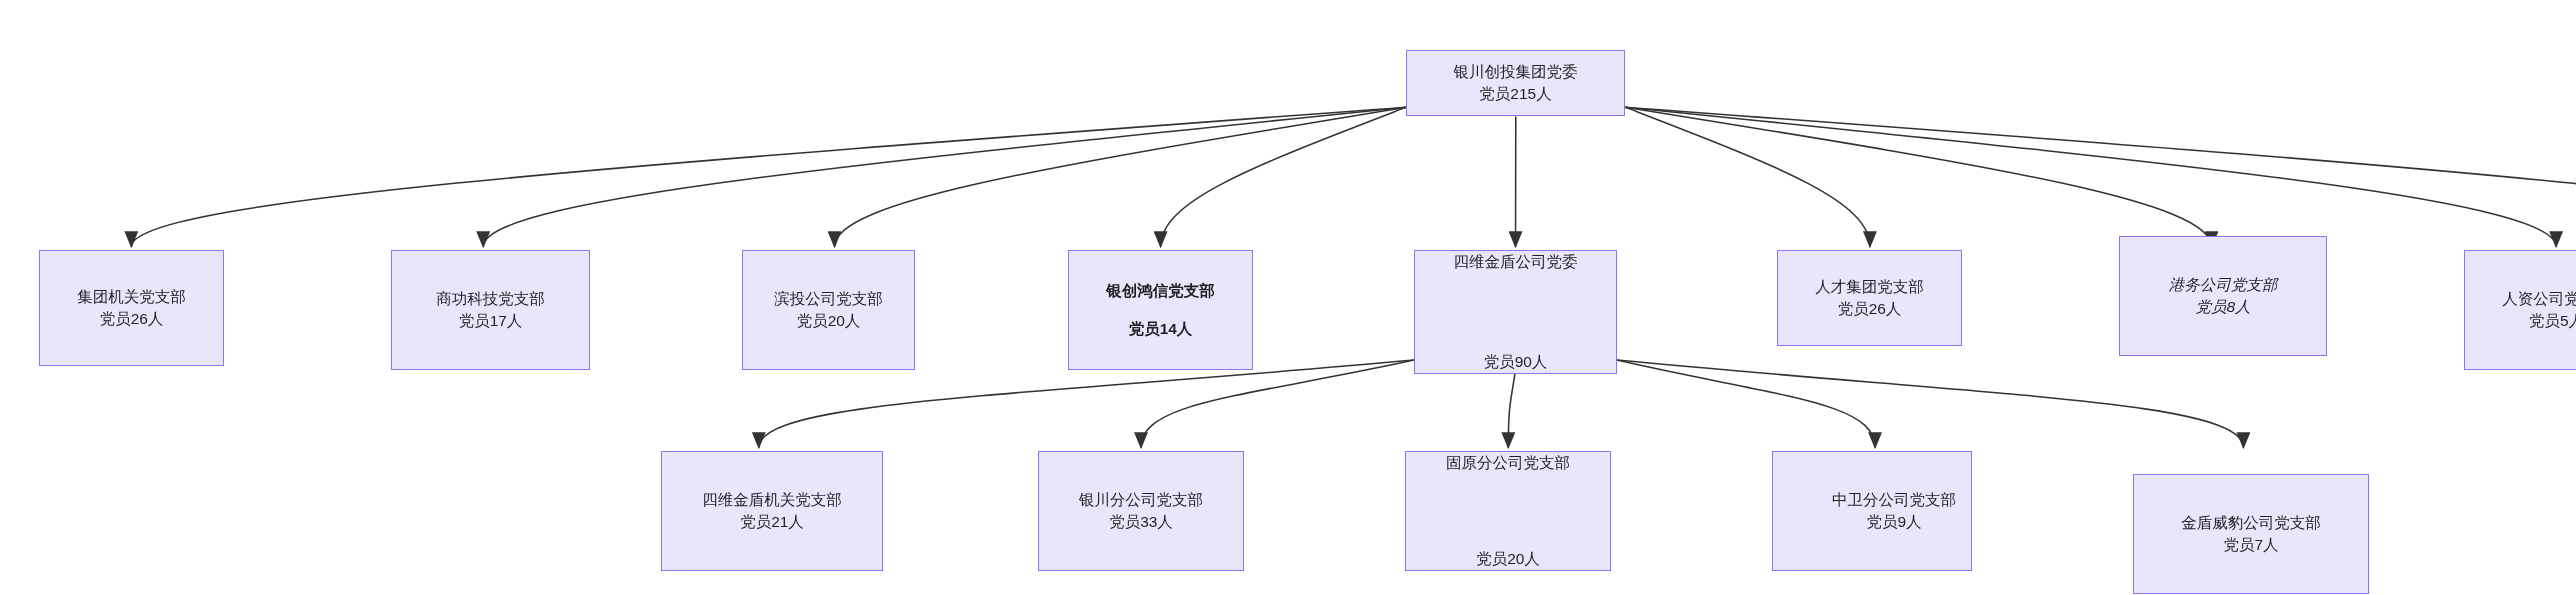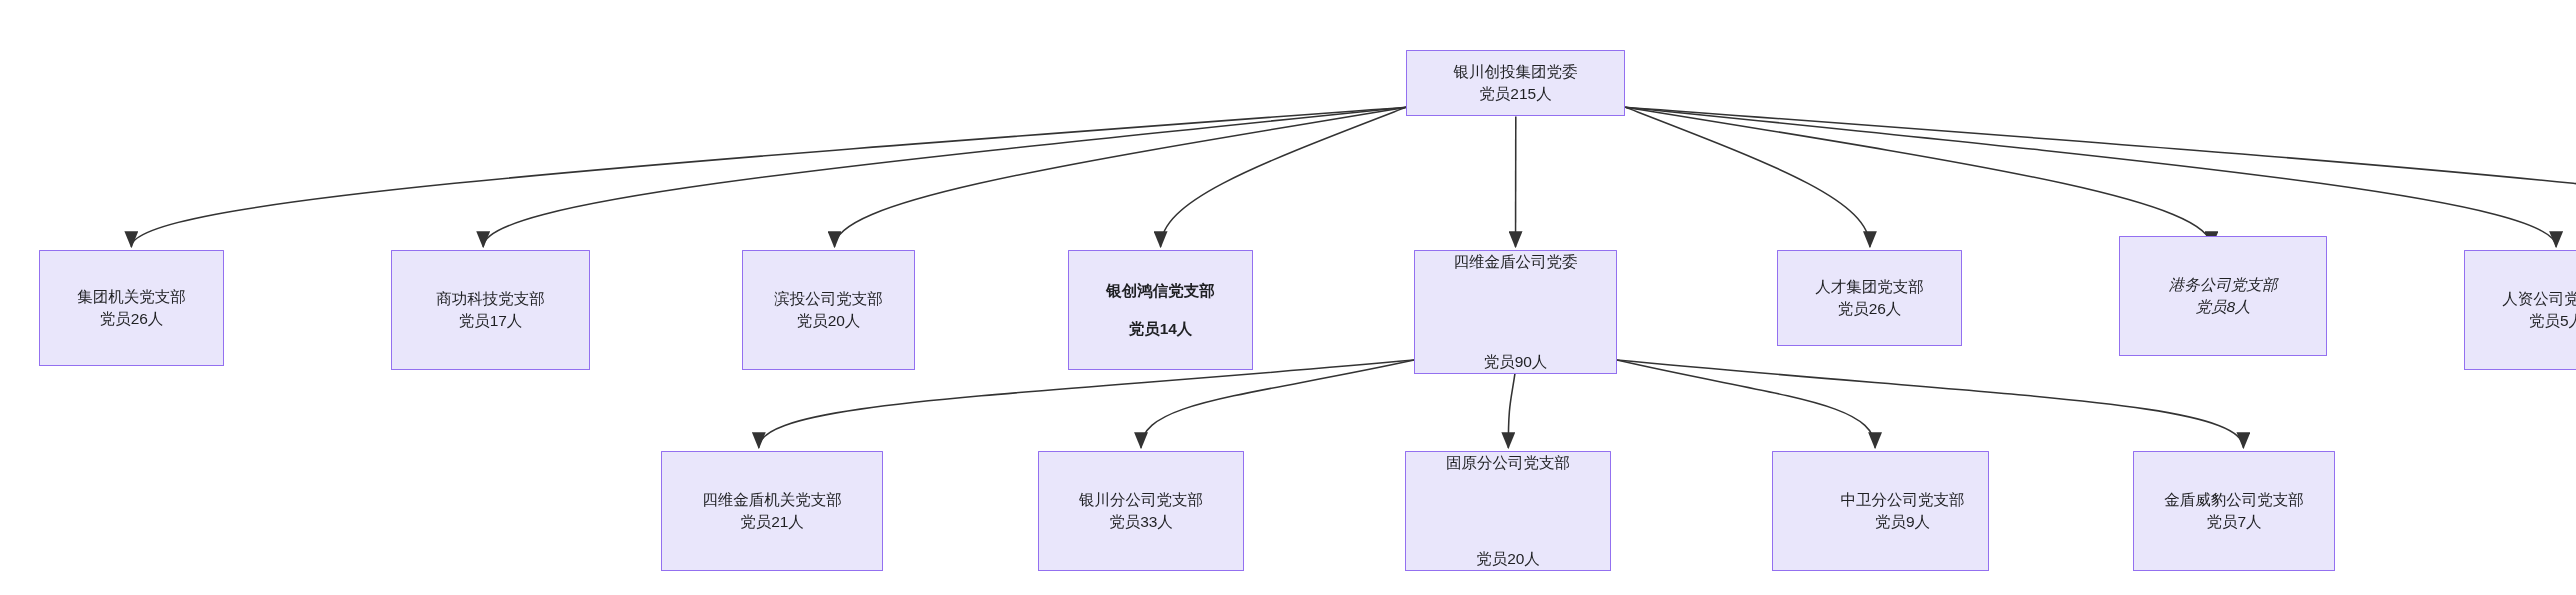"中卫分公司党支部" div.node { width: 217px -> 200px }
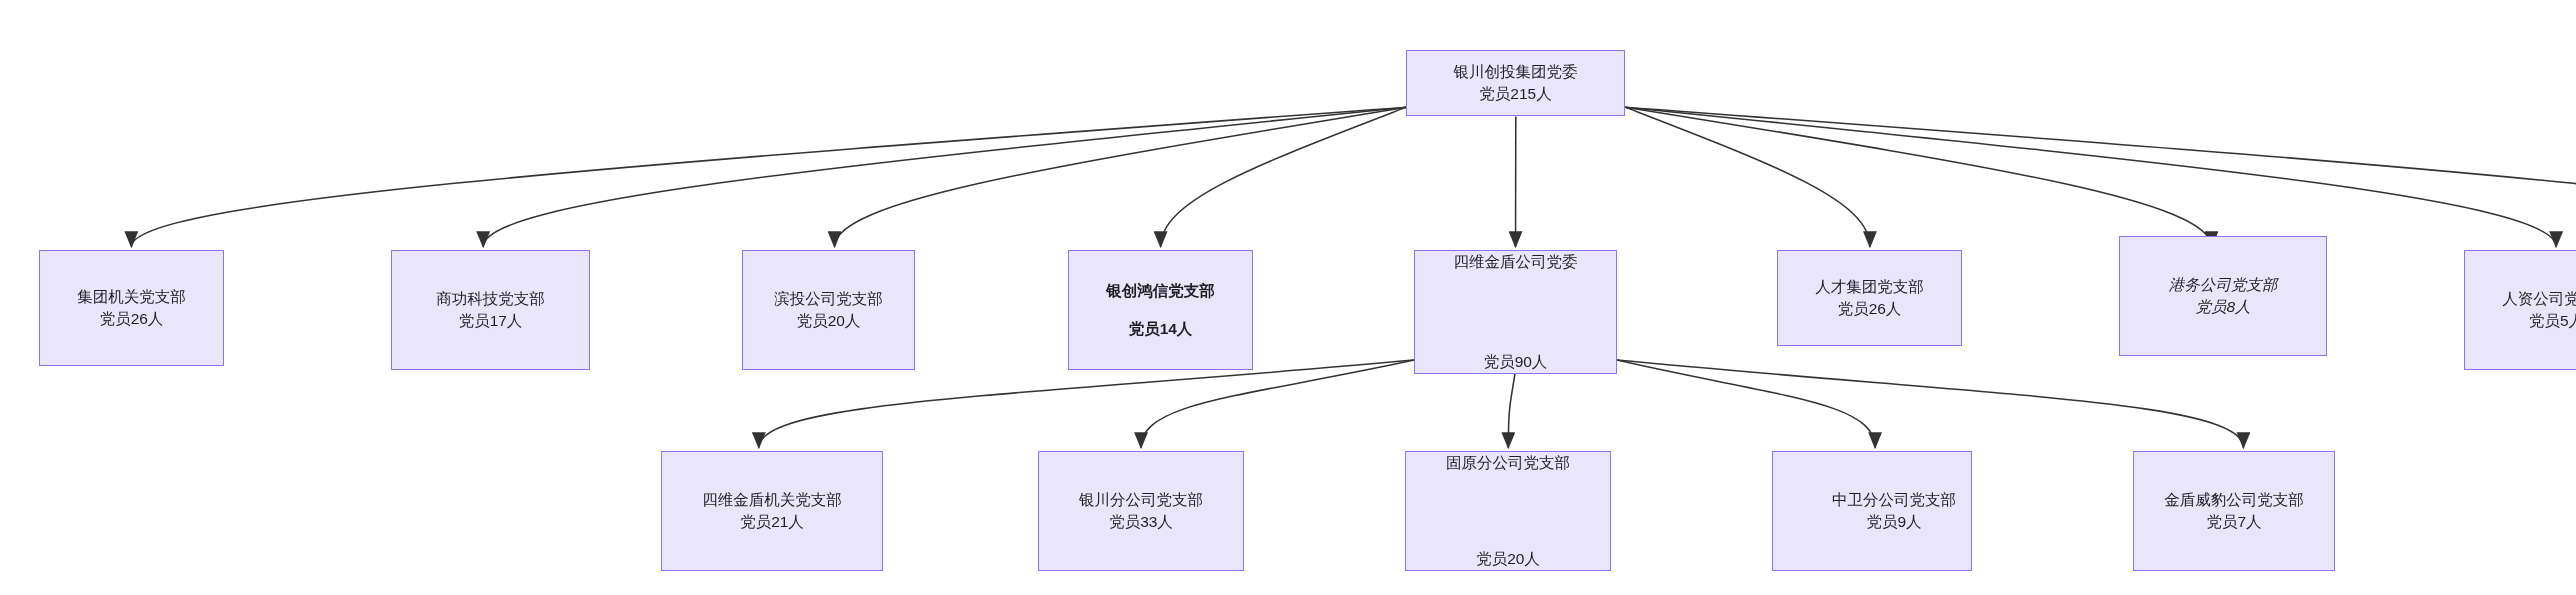"金盾威豹公司党支部" div.node { top: 451px -> 474px; width: 202px -> 236px }
